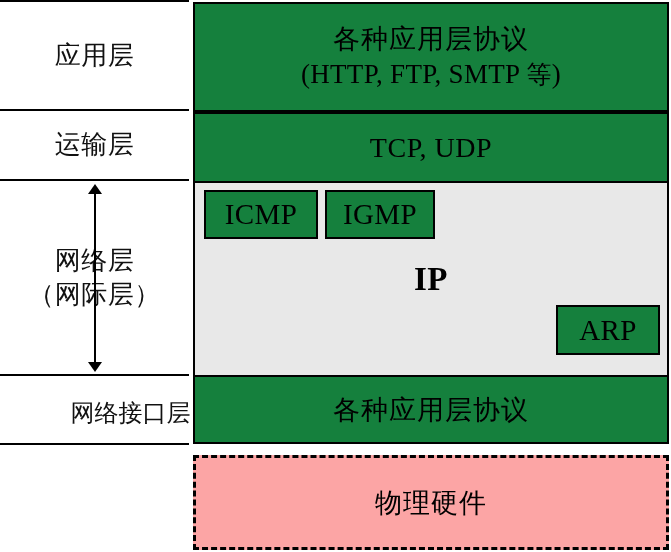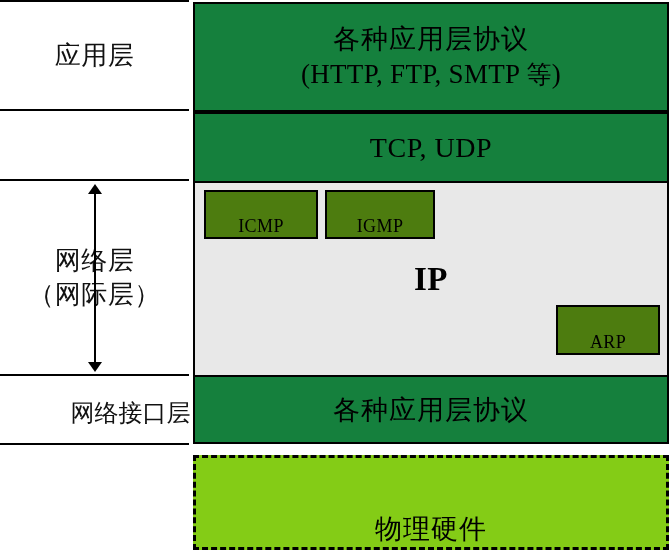"运输层" div.layer-name { html: none -> <div> <span>运输层</span> </div> }
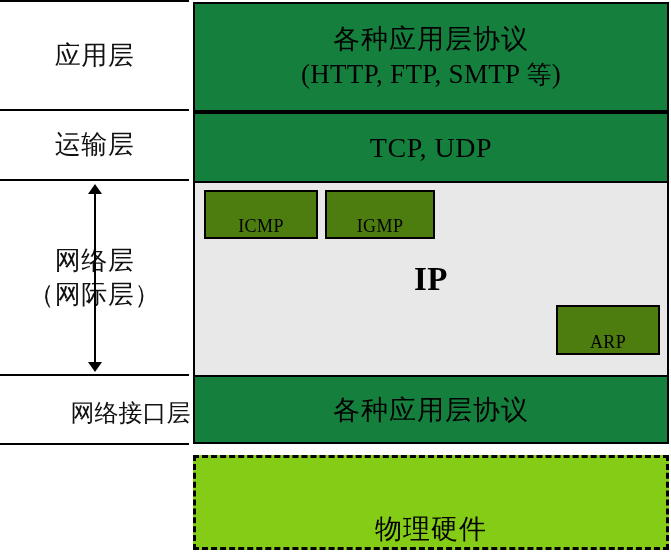"ICMP" .proto-box { align-items: flex-end -> center; background: #4d7c0f -> #15803d; font-size: 18px -> 29px }
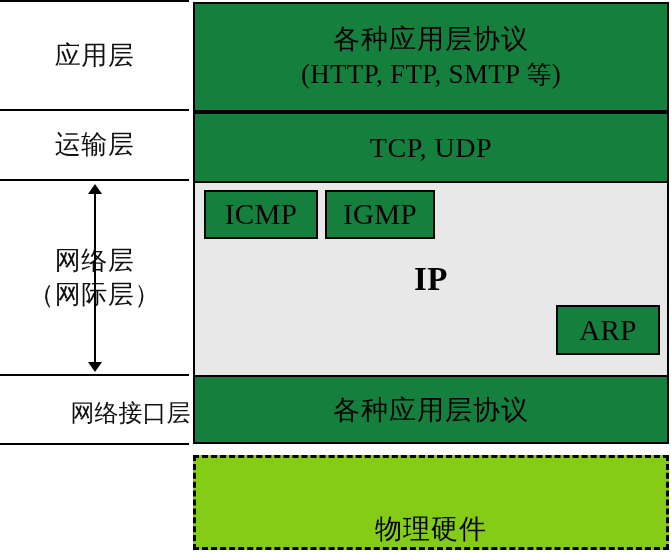"物理硬件" .dashed-box { align-items: flex-end -> center; background: #84cc16 -> #fca5a5 }
